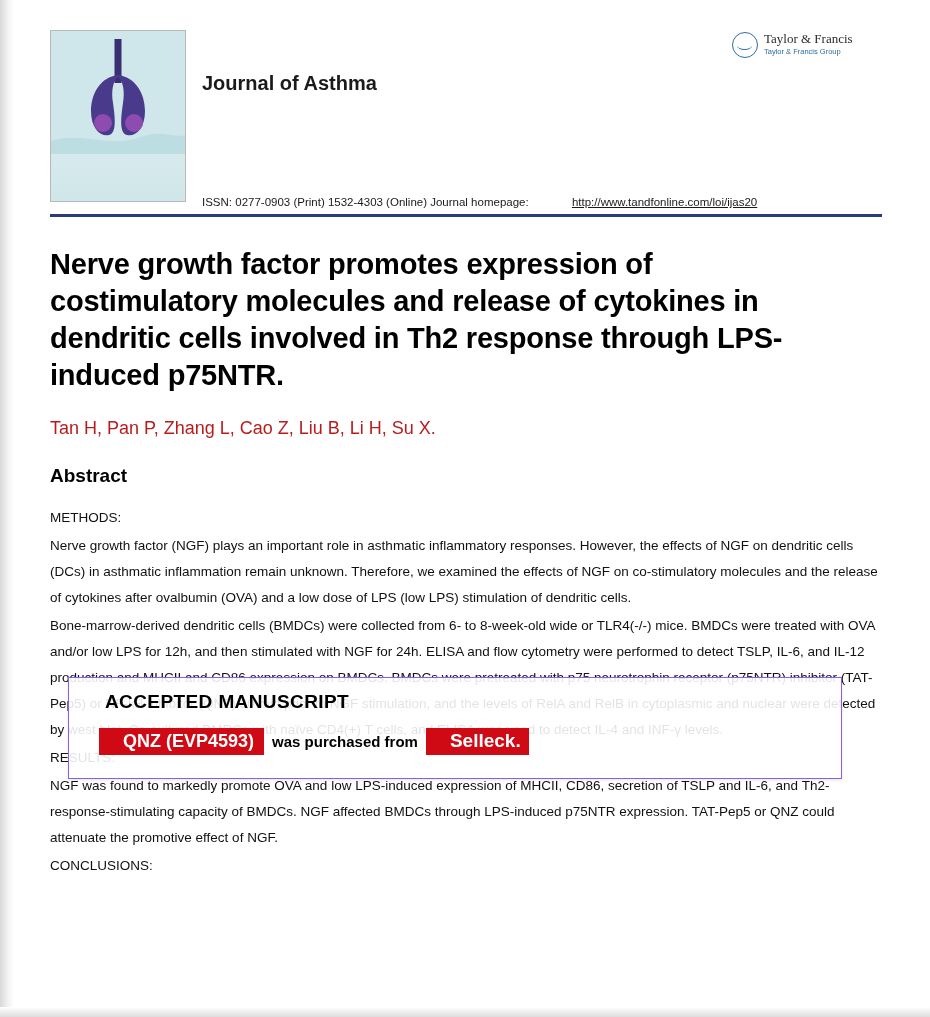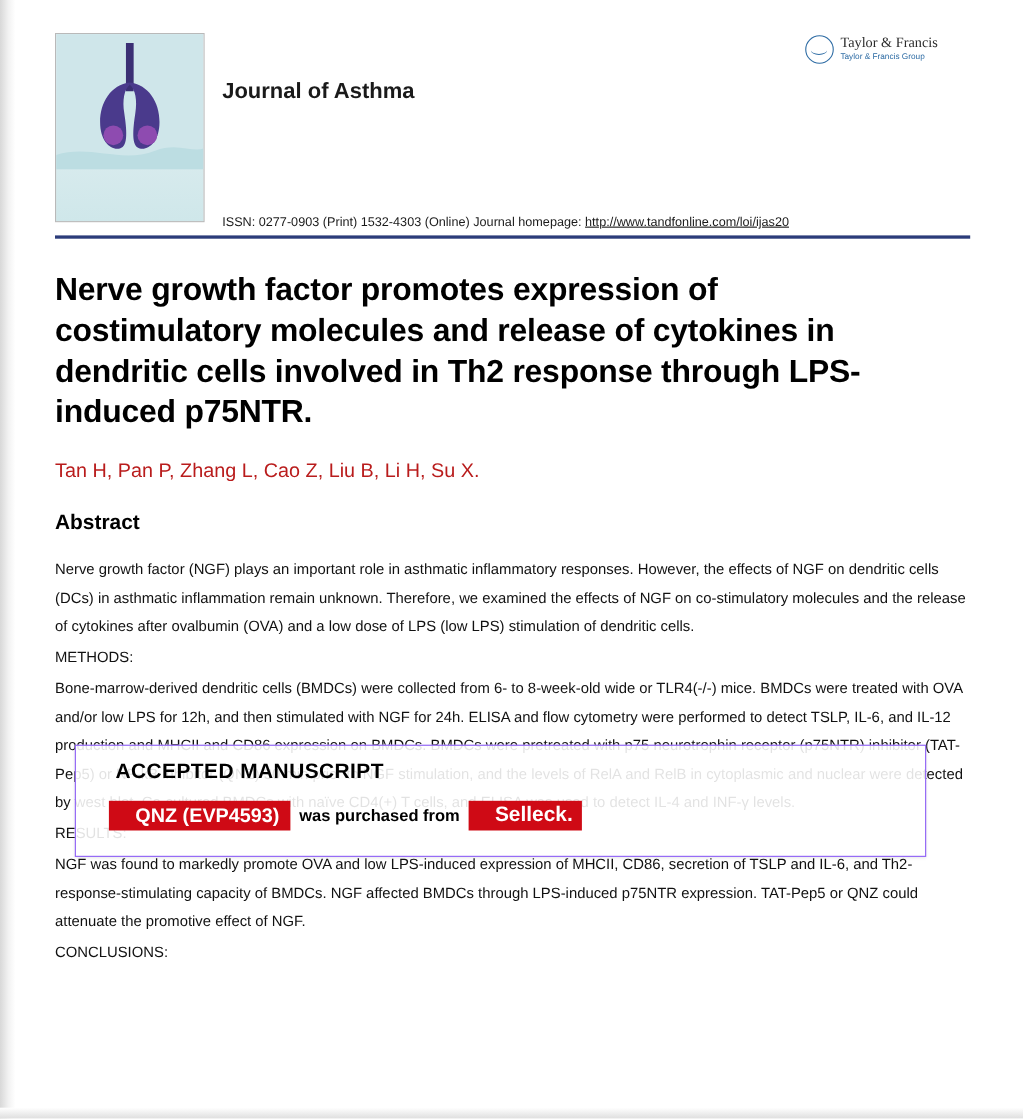"http://www.tandfonline.com/loi/ijas20" .issn-line a { margin-left: none -> 40px }
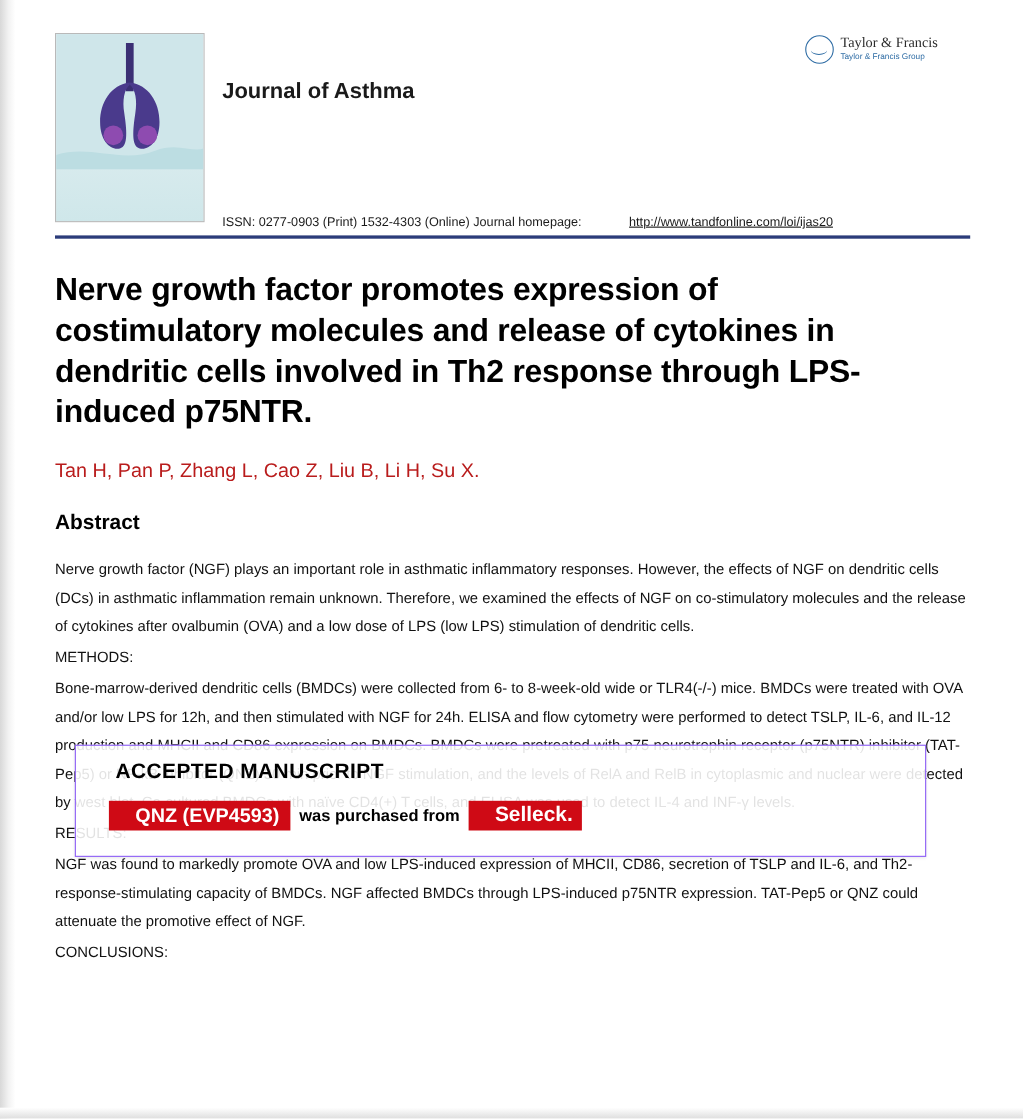"Nerve growth factor (NGF) plays" p { order: before "METHODS:" -> after "METHODS:" }
